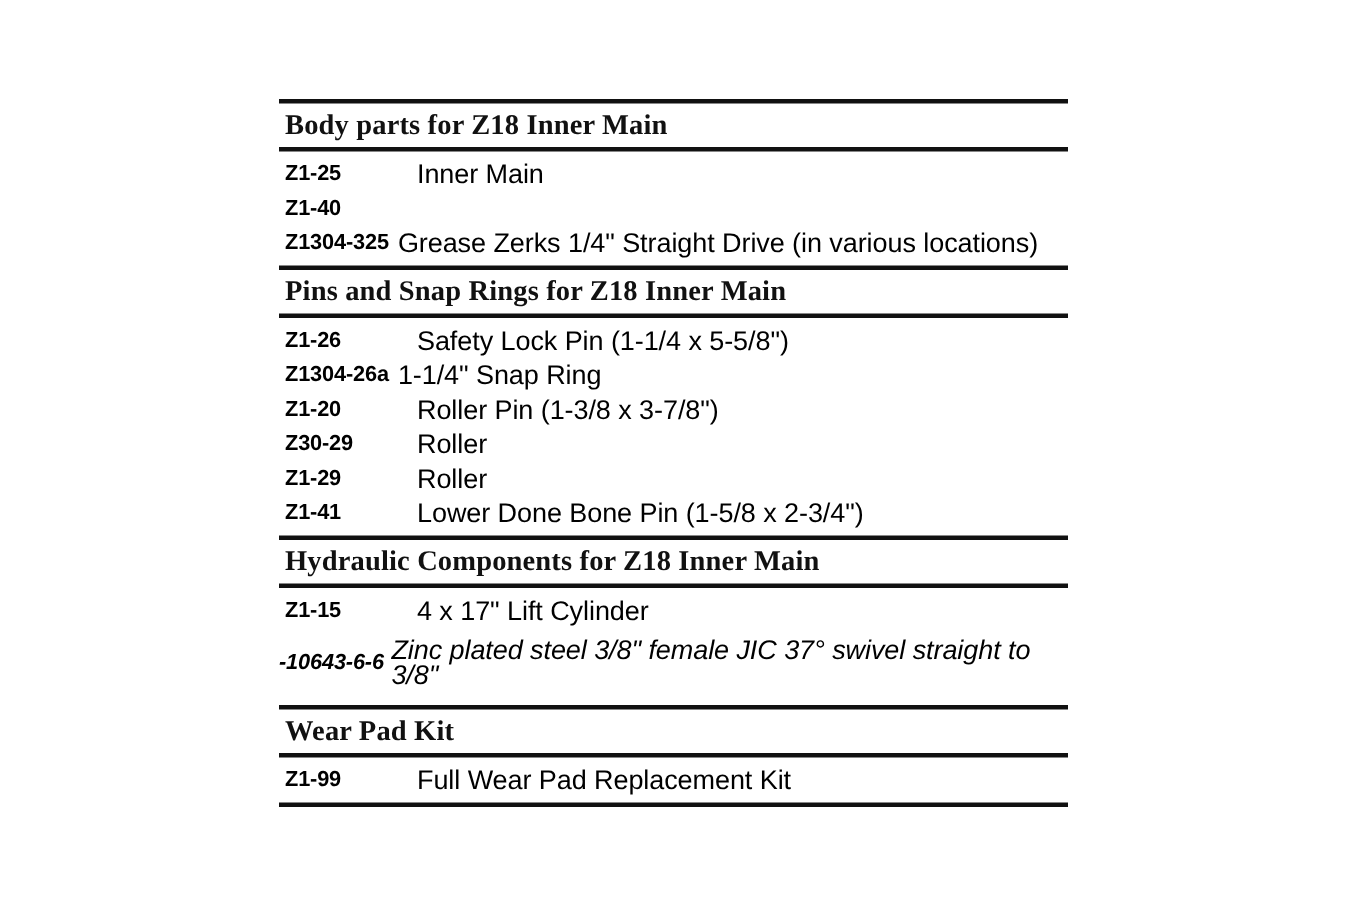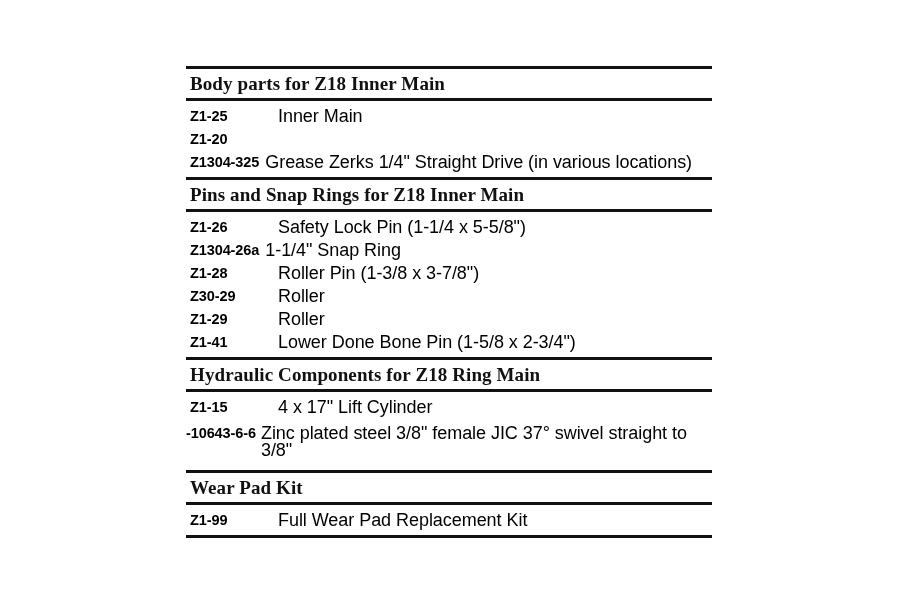"Z1-20" span.part-number { text: Z1-20 -> Z1-40 }
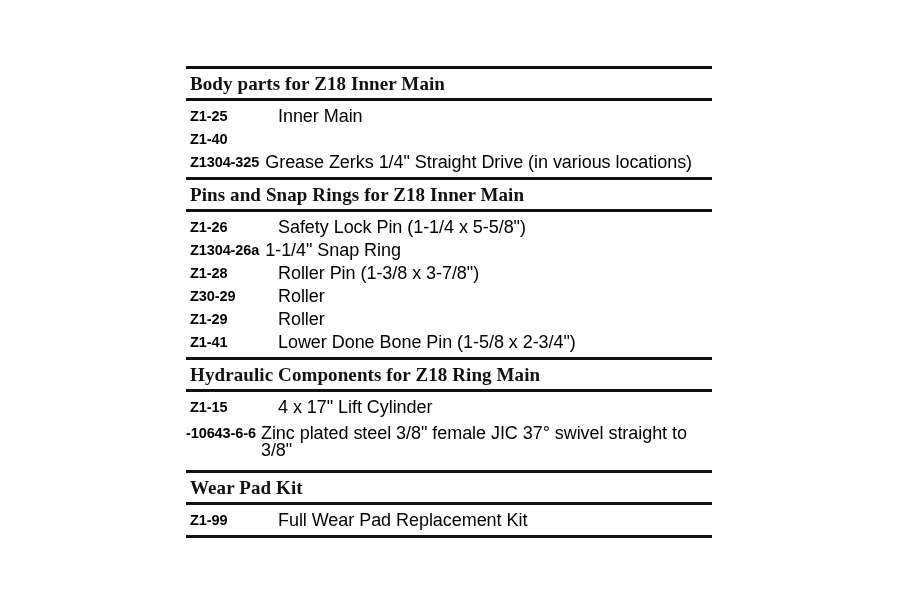"Z1-28" span.part-number { text: Z1-28 -> Z1-20 }
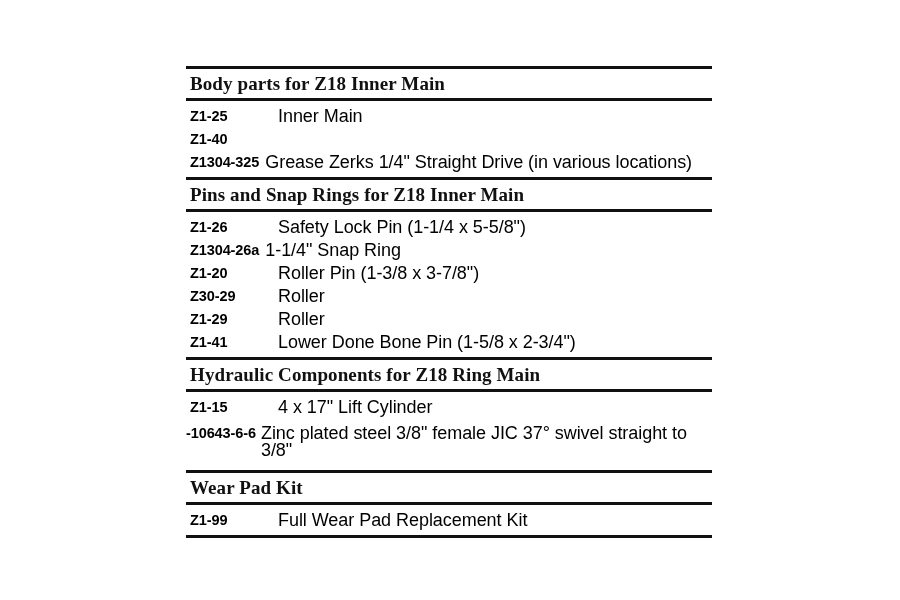"Hydraulic Components for Z18 Ring" div.section-header { text: Ring -> Inner }
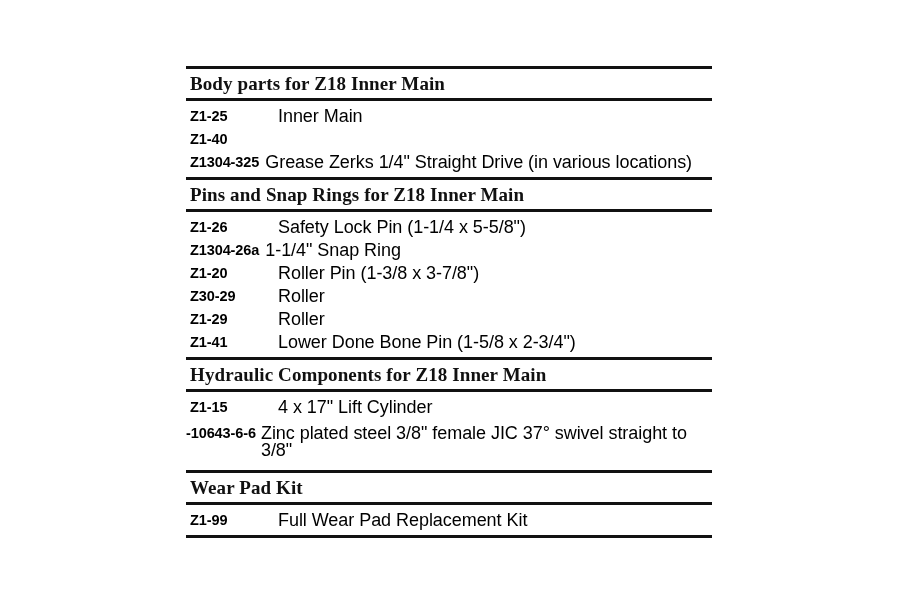"-10643-6-6" .part-row.two-line { align-items: flex-start -> center; font-style: none -> italic }
